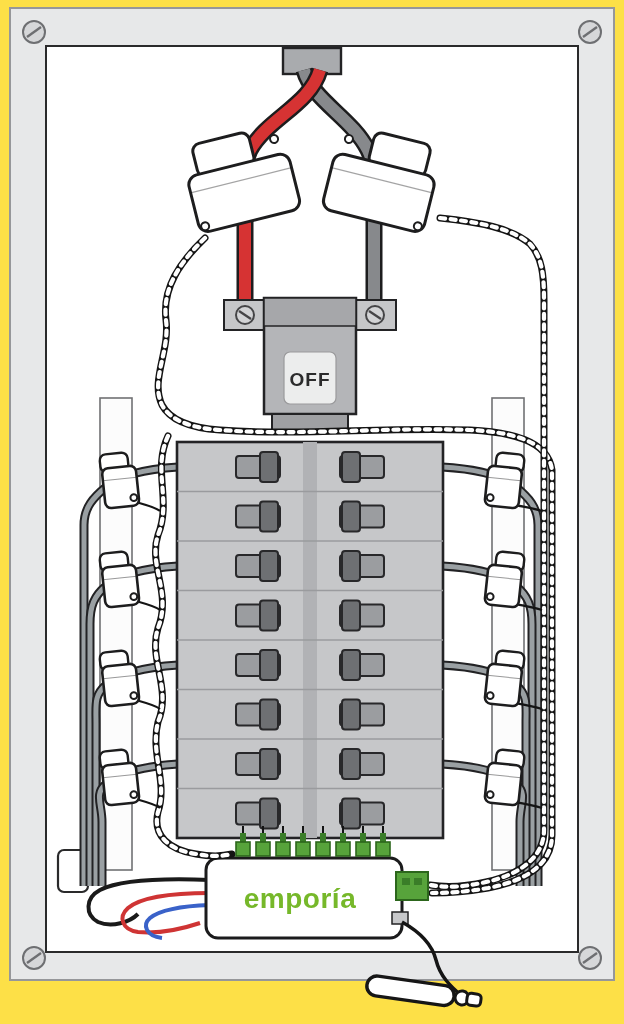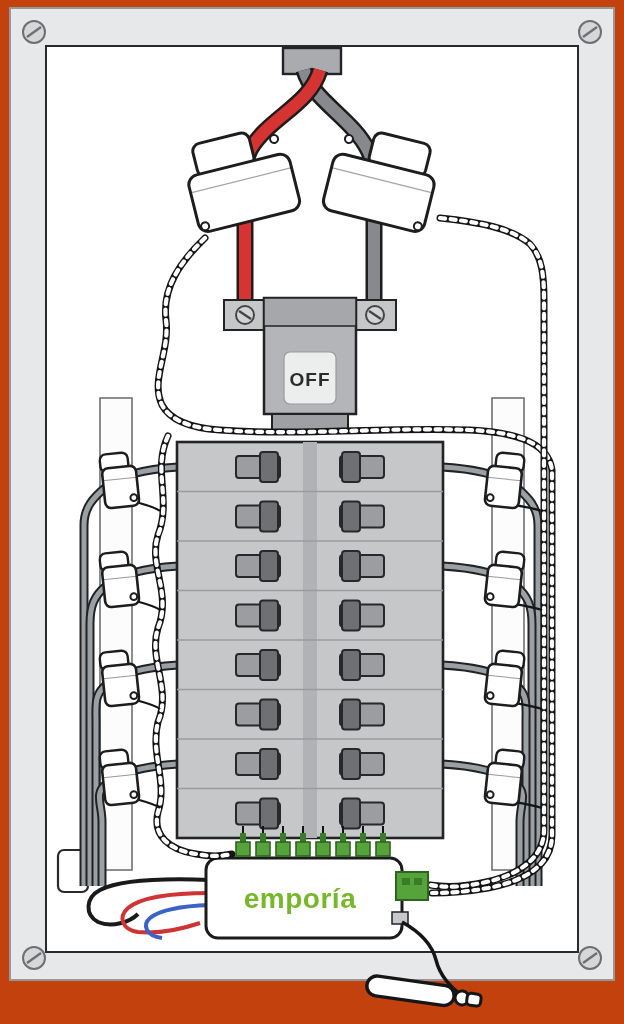"OFF" .stage { background: #c2410c -> #fde047 }
